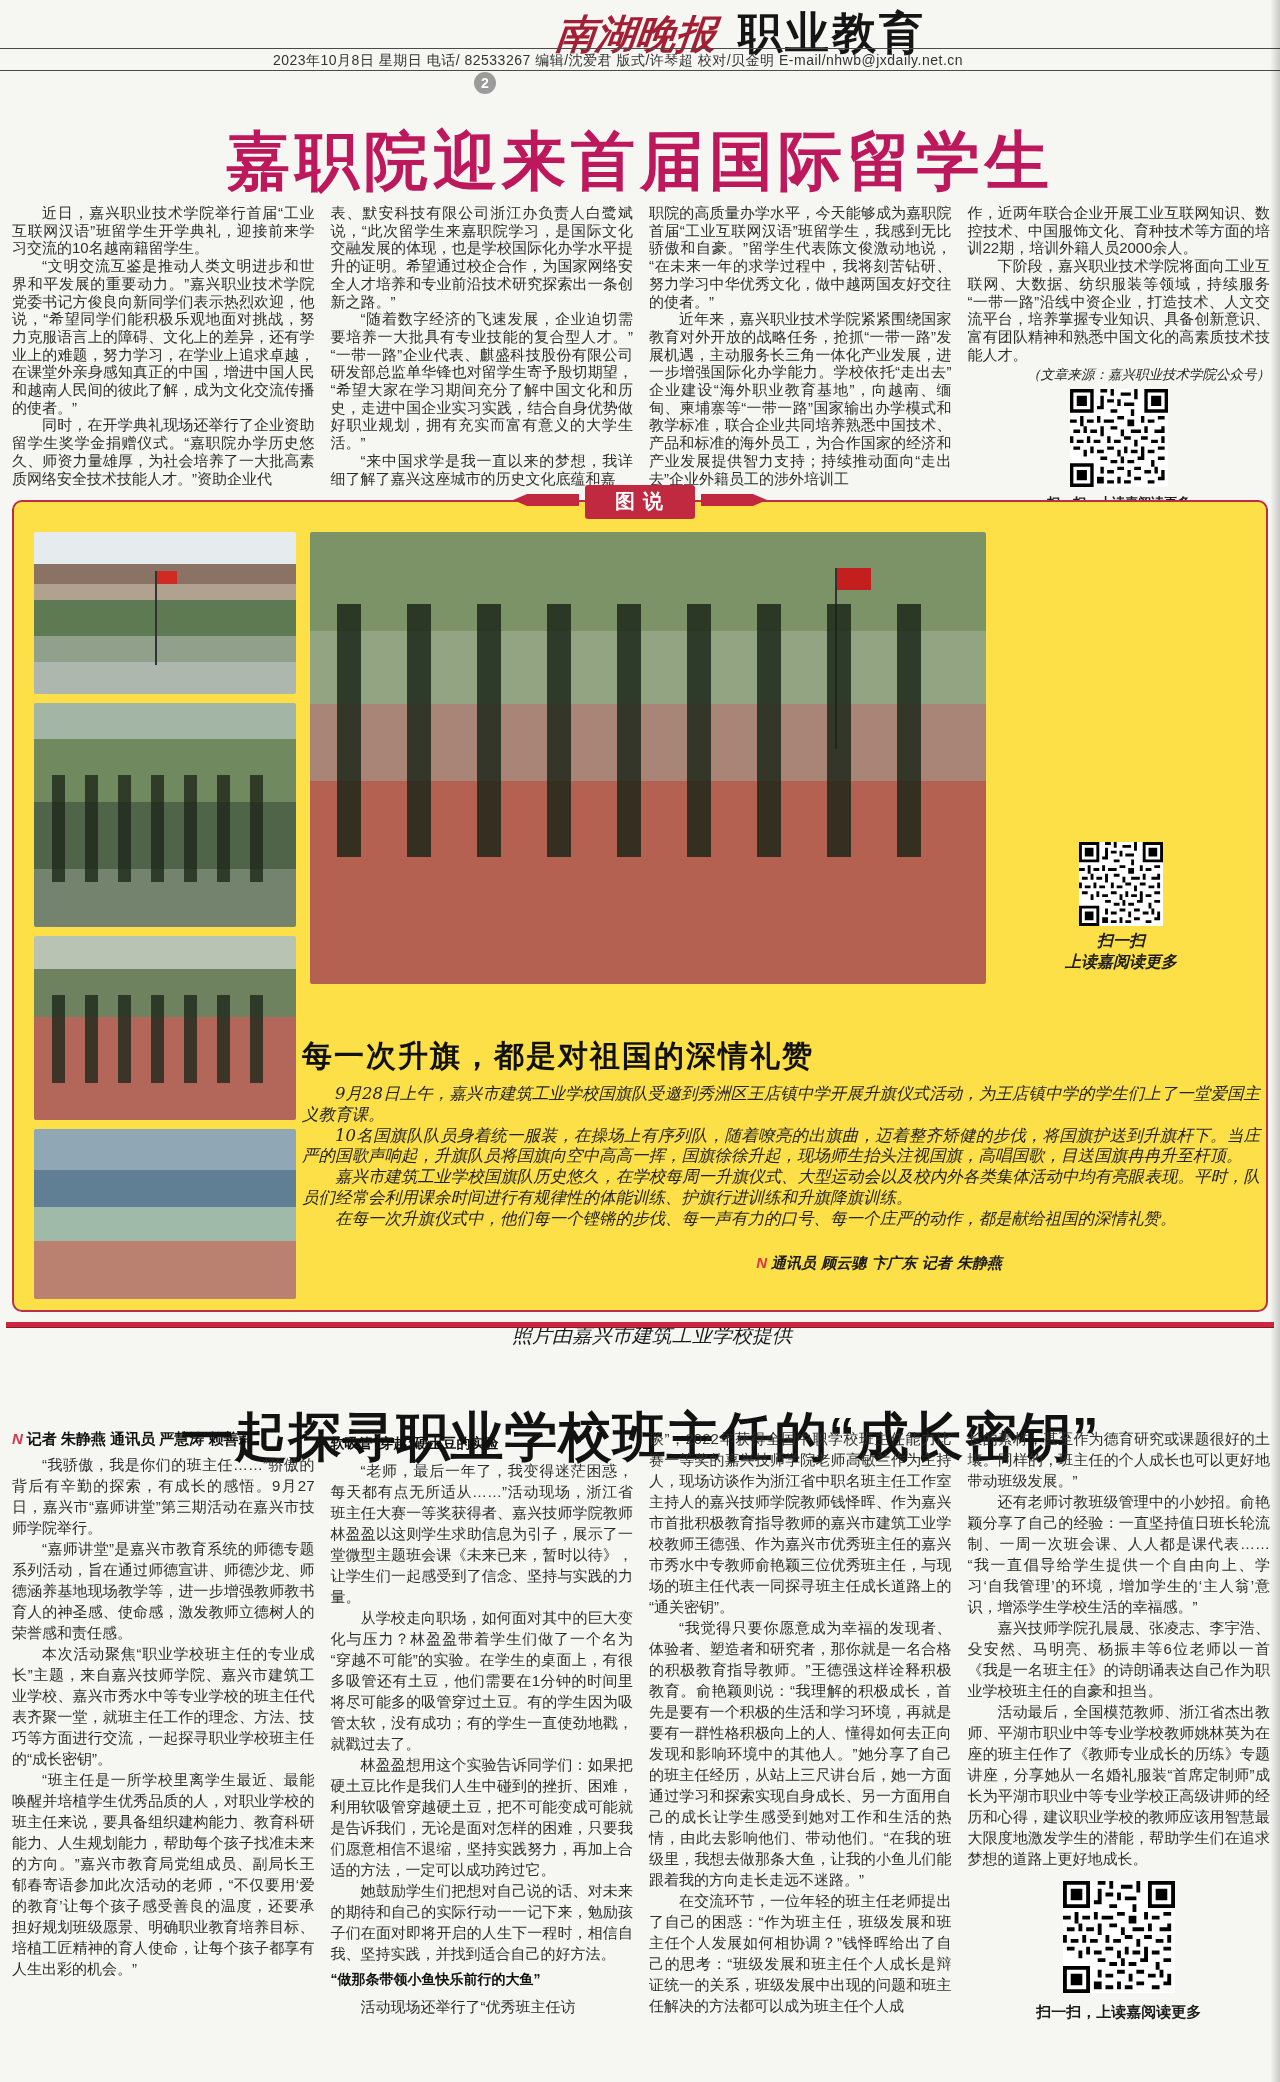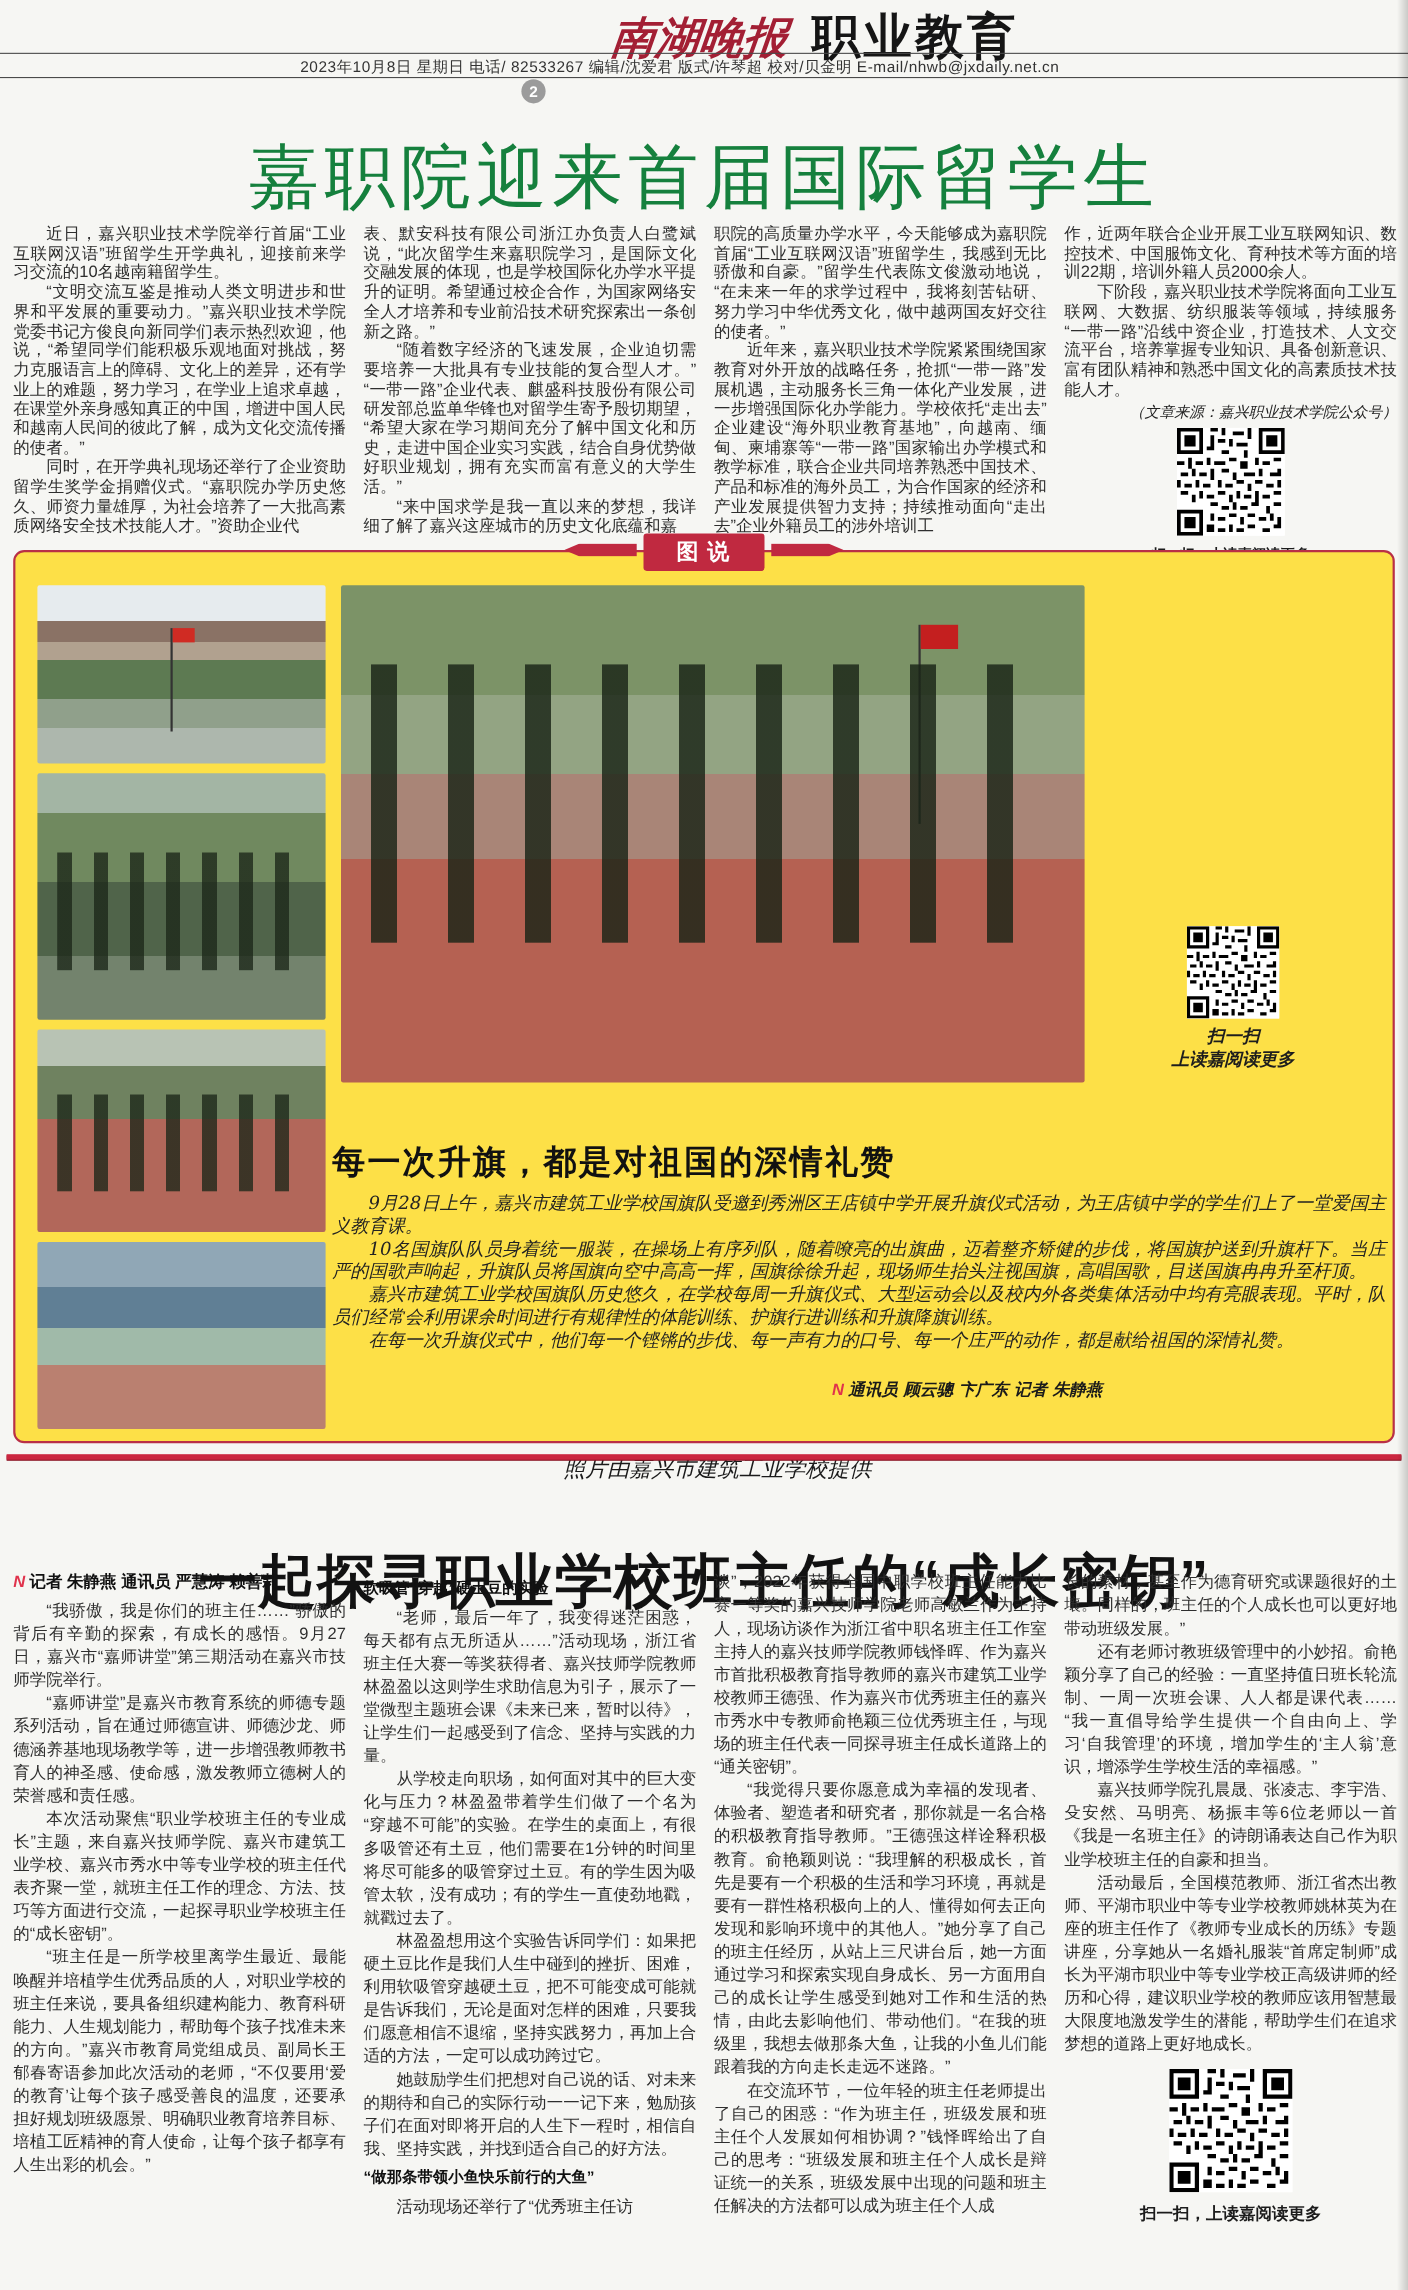"嘉职院迎来首届国际留学生" .a1-headline { color: #15803d -> #be185d; font-weight: 400 -> 700 }
